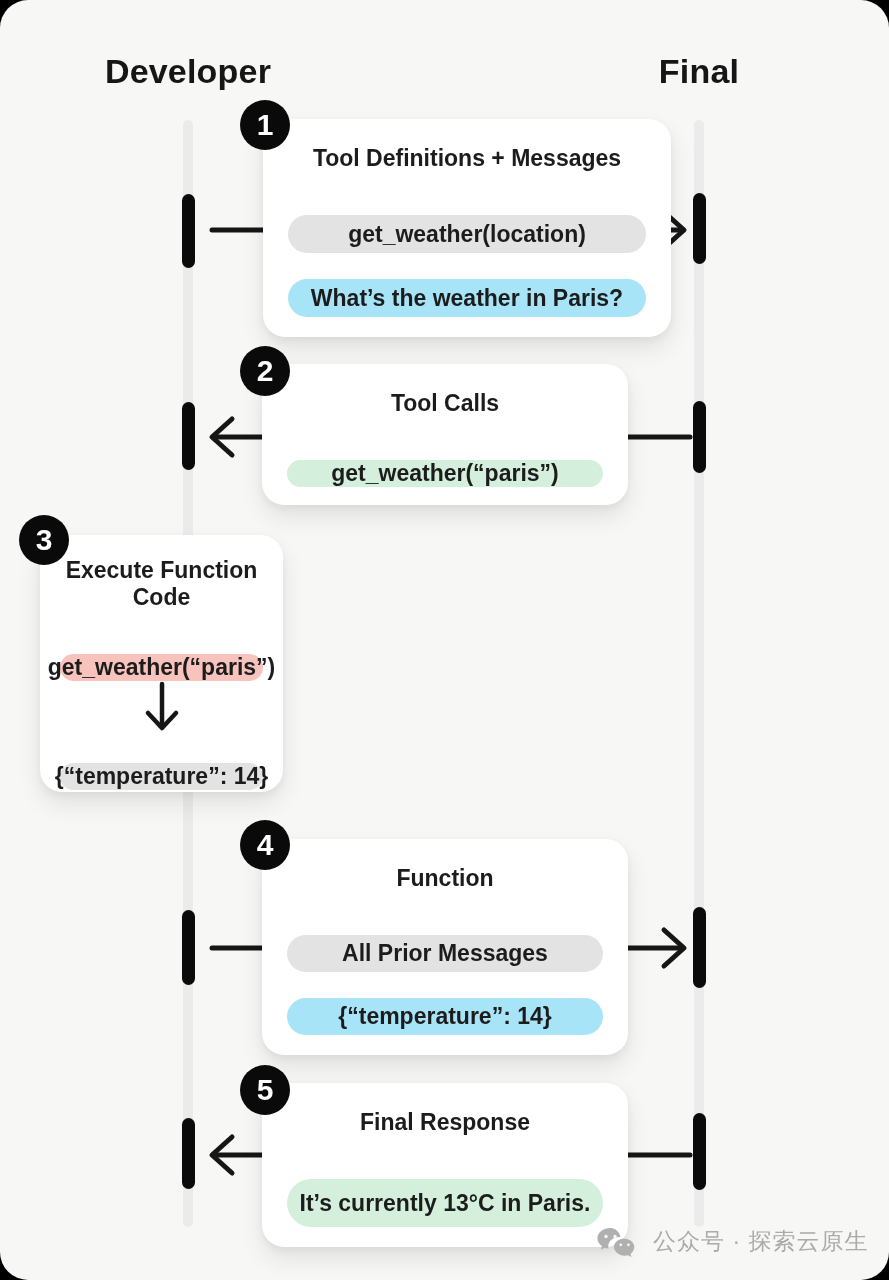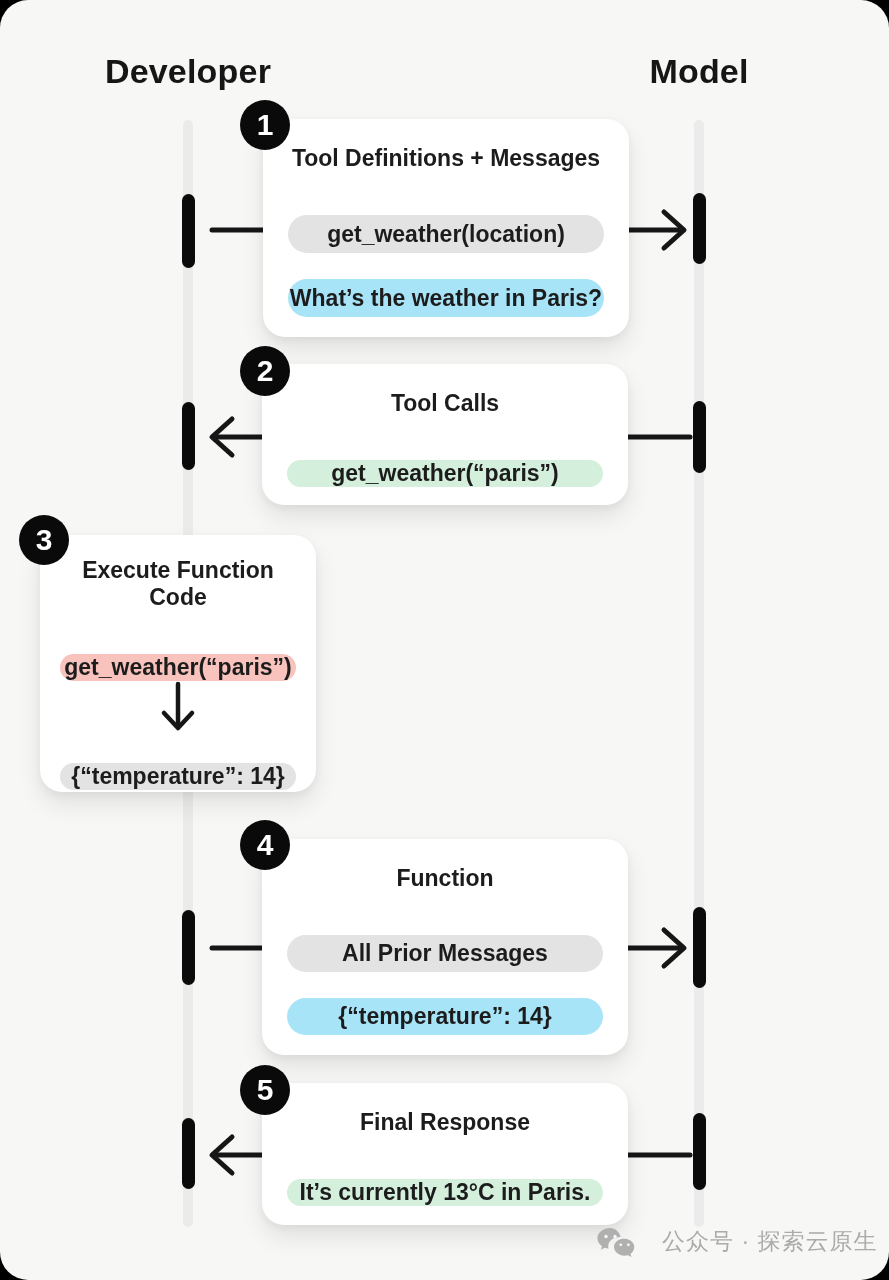"Model" div.actor-label { text: Model -> Final }
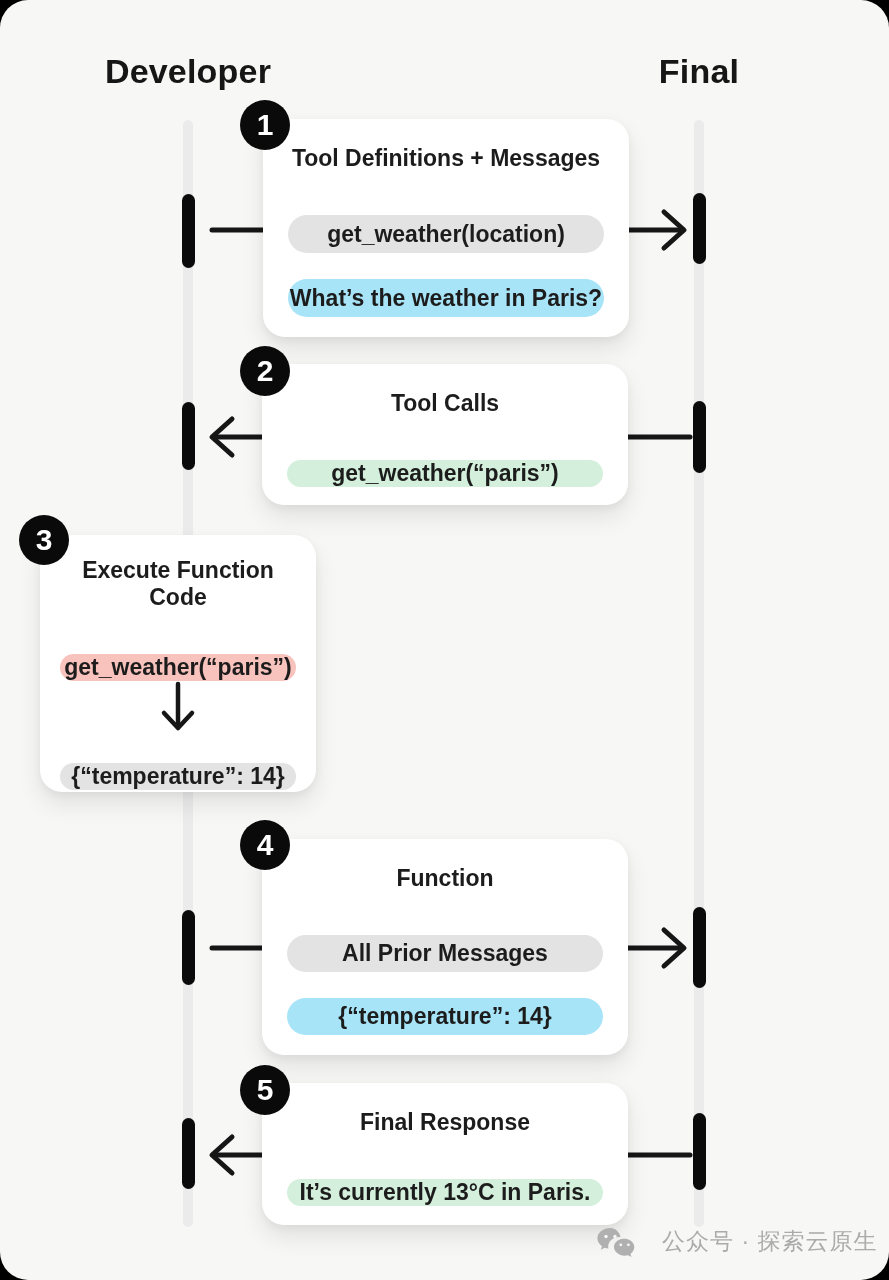"Tool Definitions + Messages" .card1 { width: 366px -> 408px }
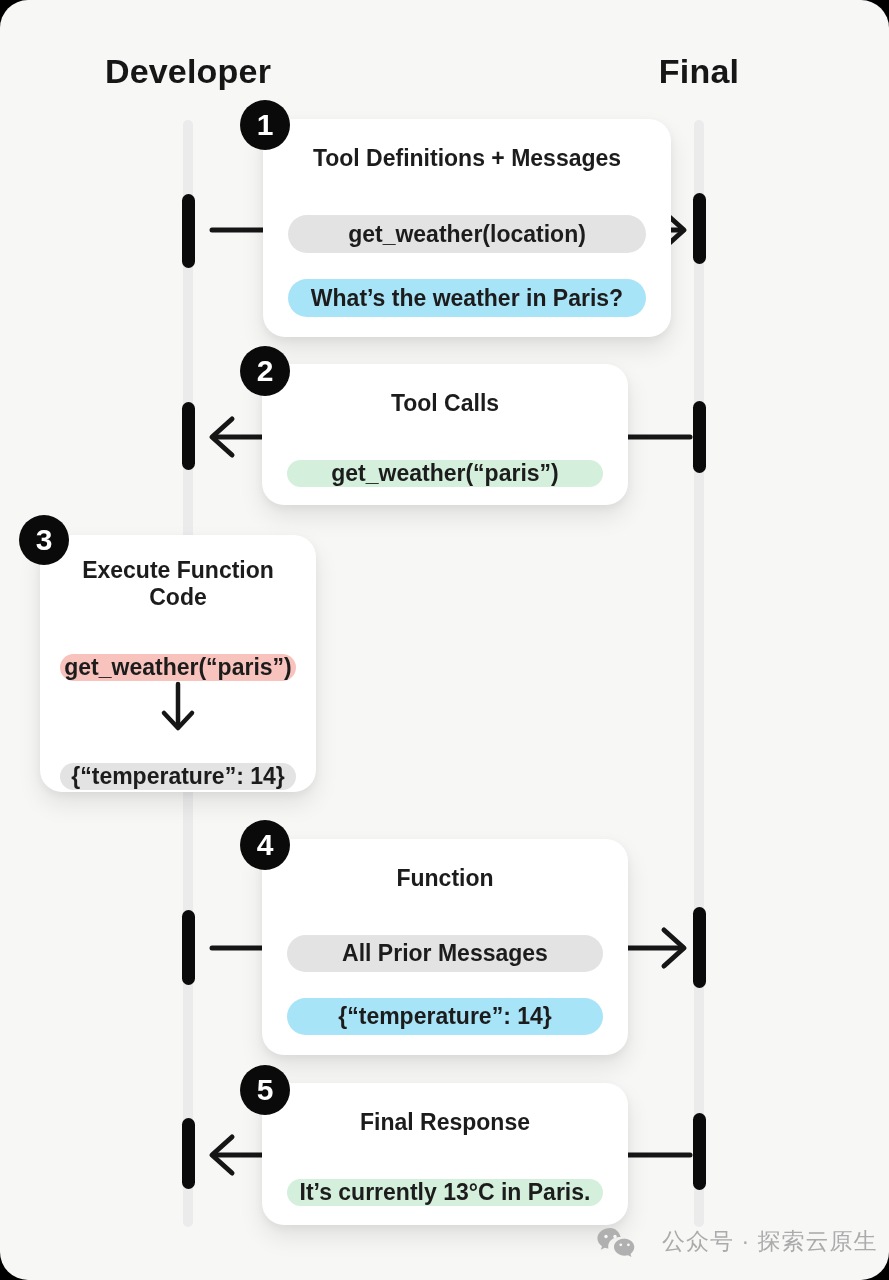"Execute Function Code" .card3 { width: 276px -> 243px }
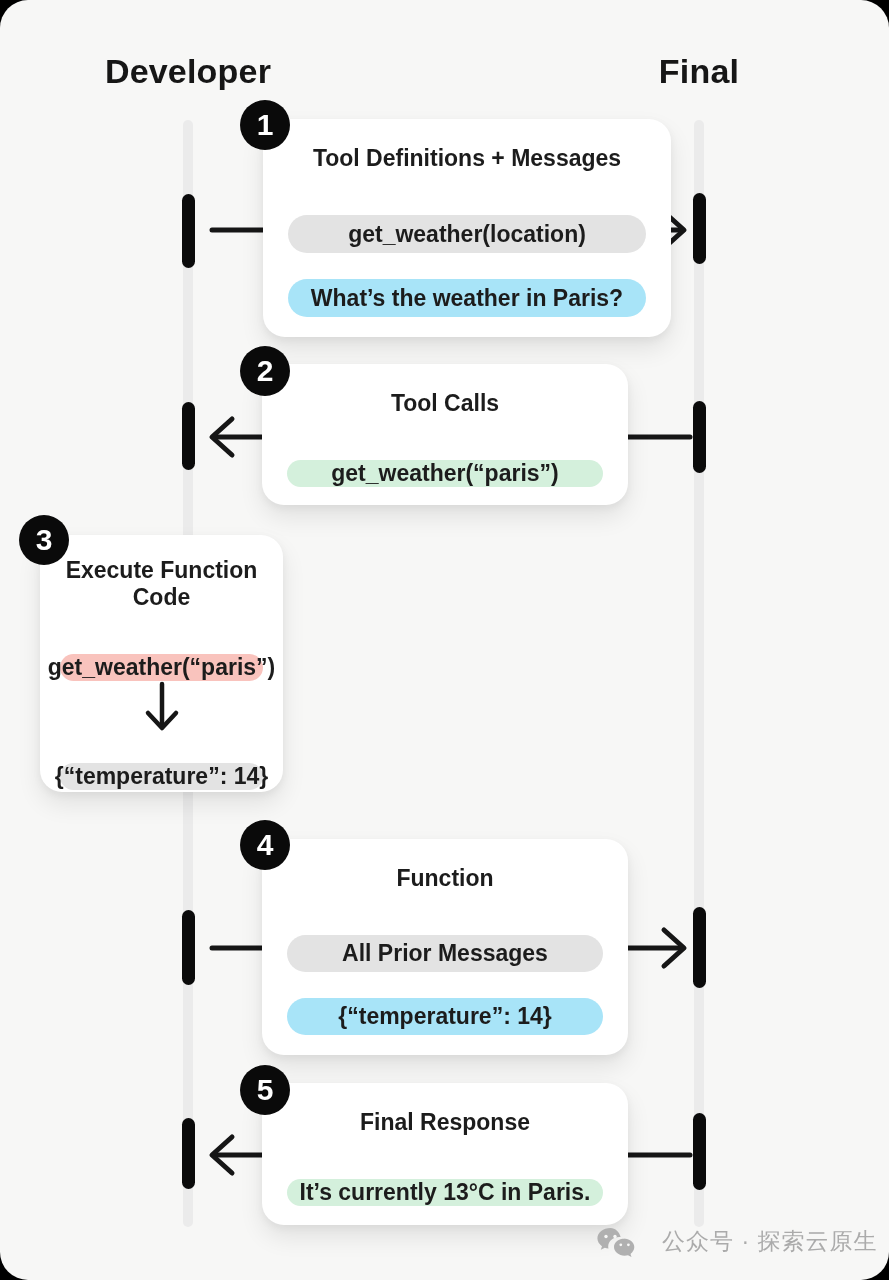"Final Response" .card5 { height: 142px -> 164px }
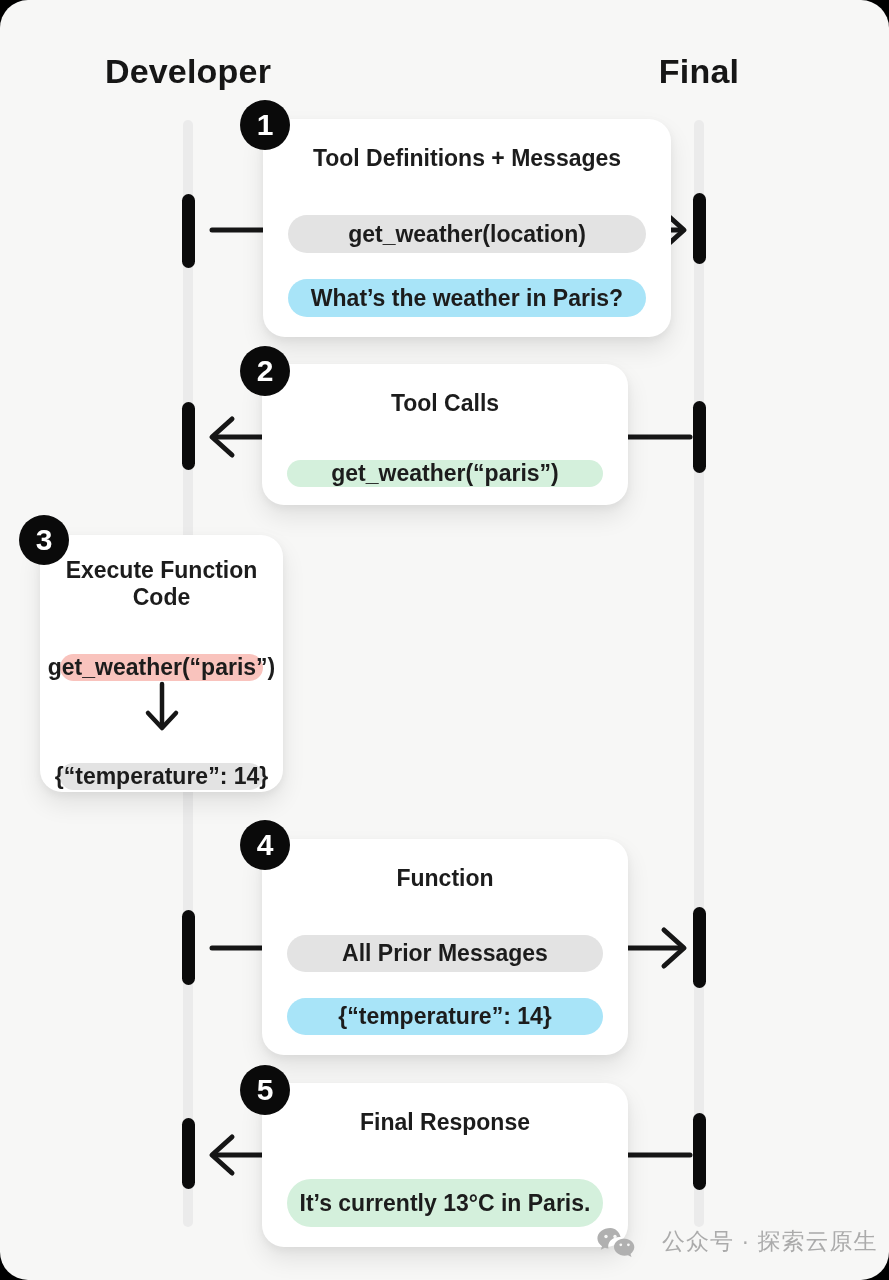"公众号 · 探索云原生" .watermark { gap: 26px -> 17px }
